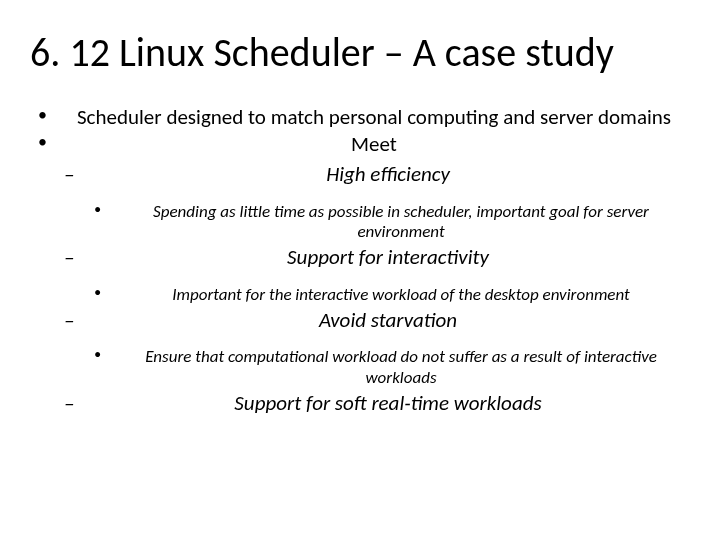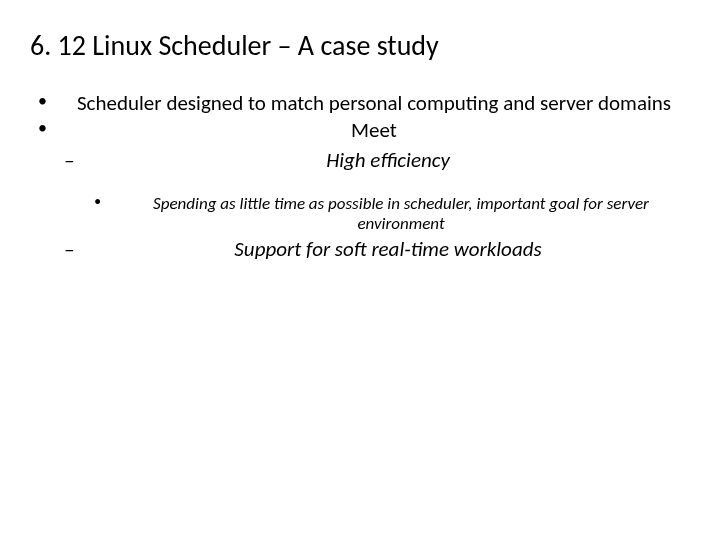"6. 12 Linux Scheduler –" .title { font-size: 28px -> 40px }
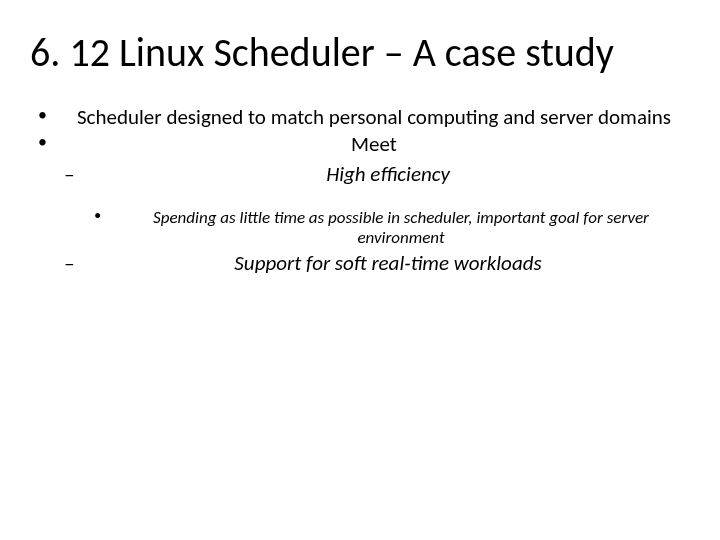"Spending as little time as" .lvl3 { margin-top: 20px -> 14px }
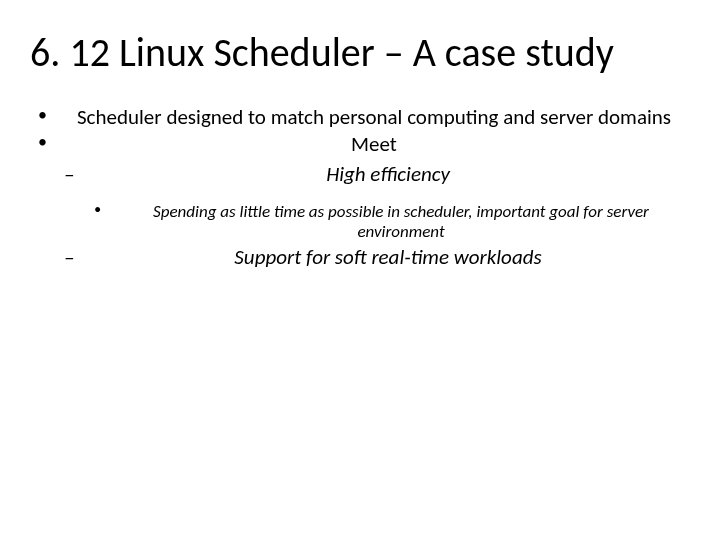"Support for interactivity" li { html: none -> <li> <span>Support for interactivity</span> <ul> <li>Important for the interactive workload of the desktop environment</li> </ul> </li> }
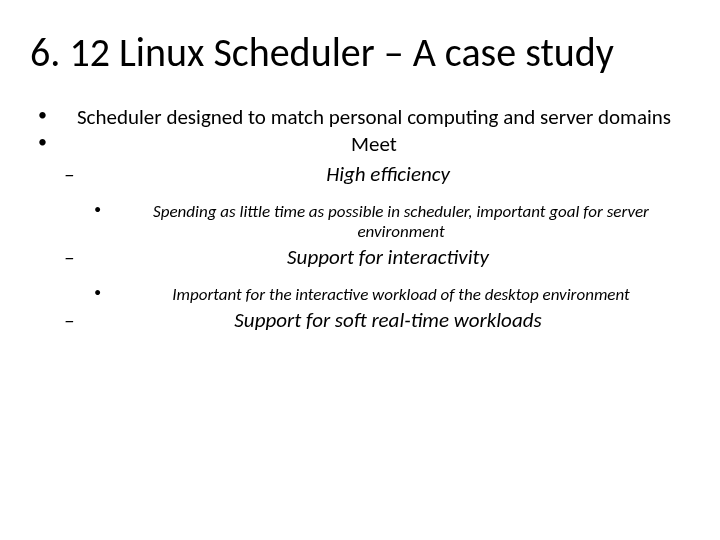"Avoid starvation" li { html: none -> <li> <span>Avoid starvation</span> <ul> <li>Ensure that computational workload do not suffer as a result of interactive workloads</li> </ul> </li> }
